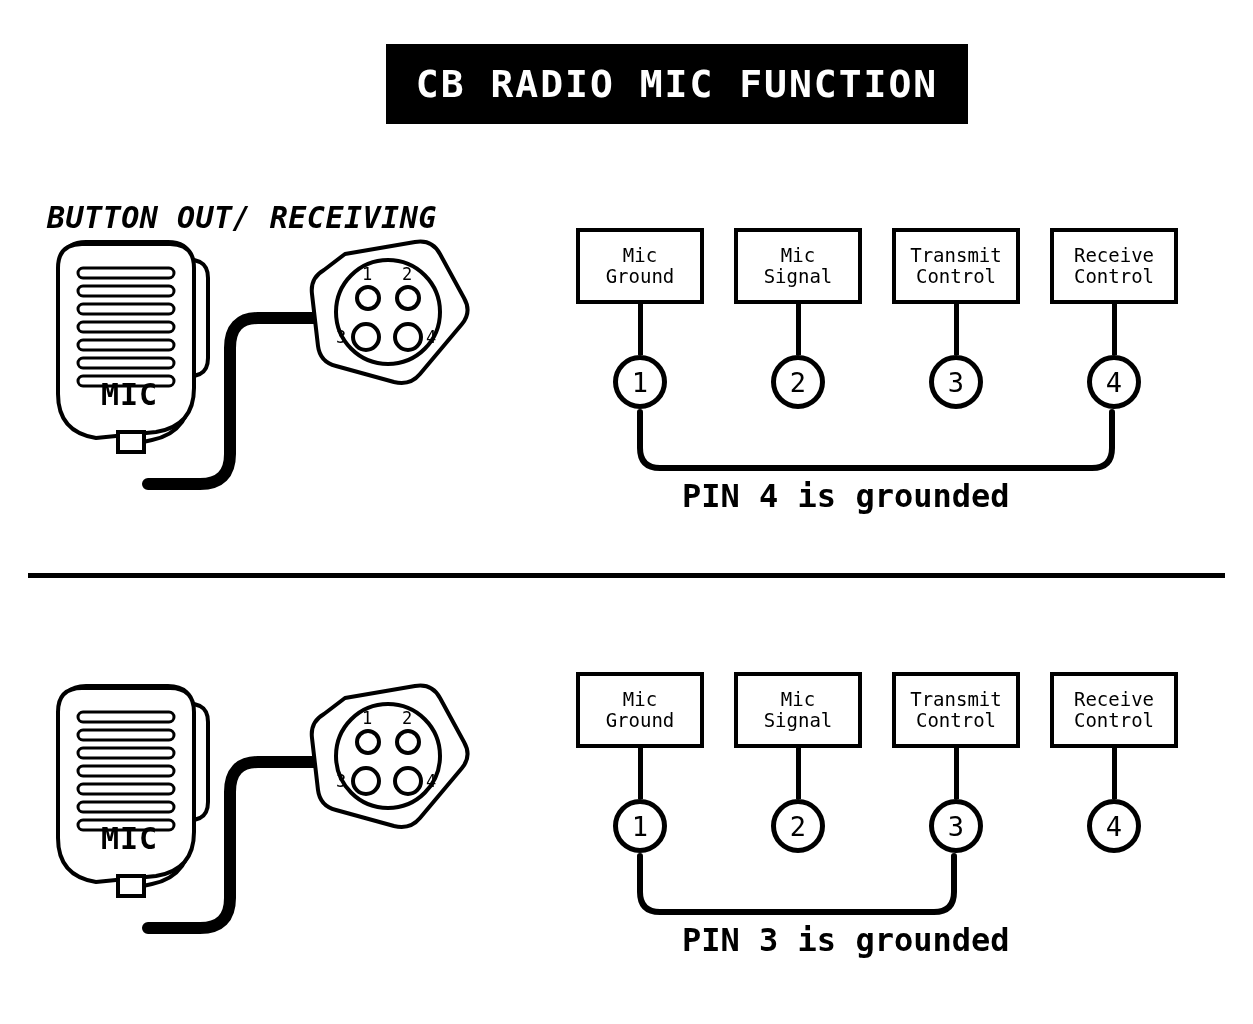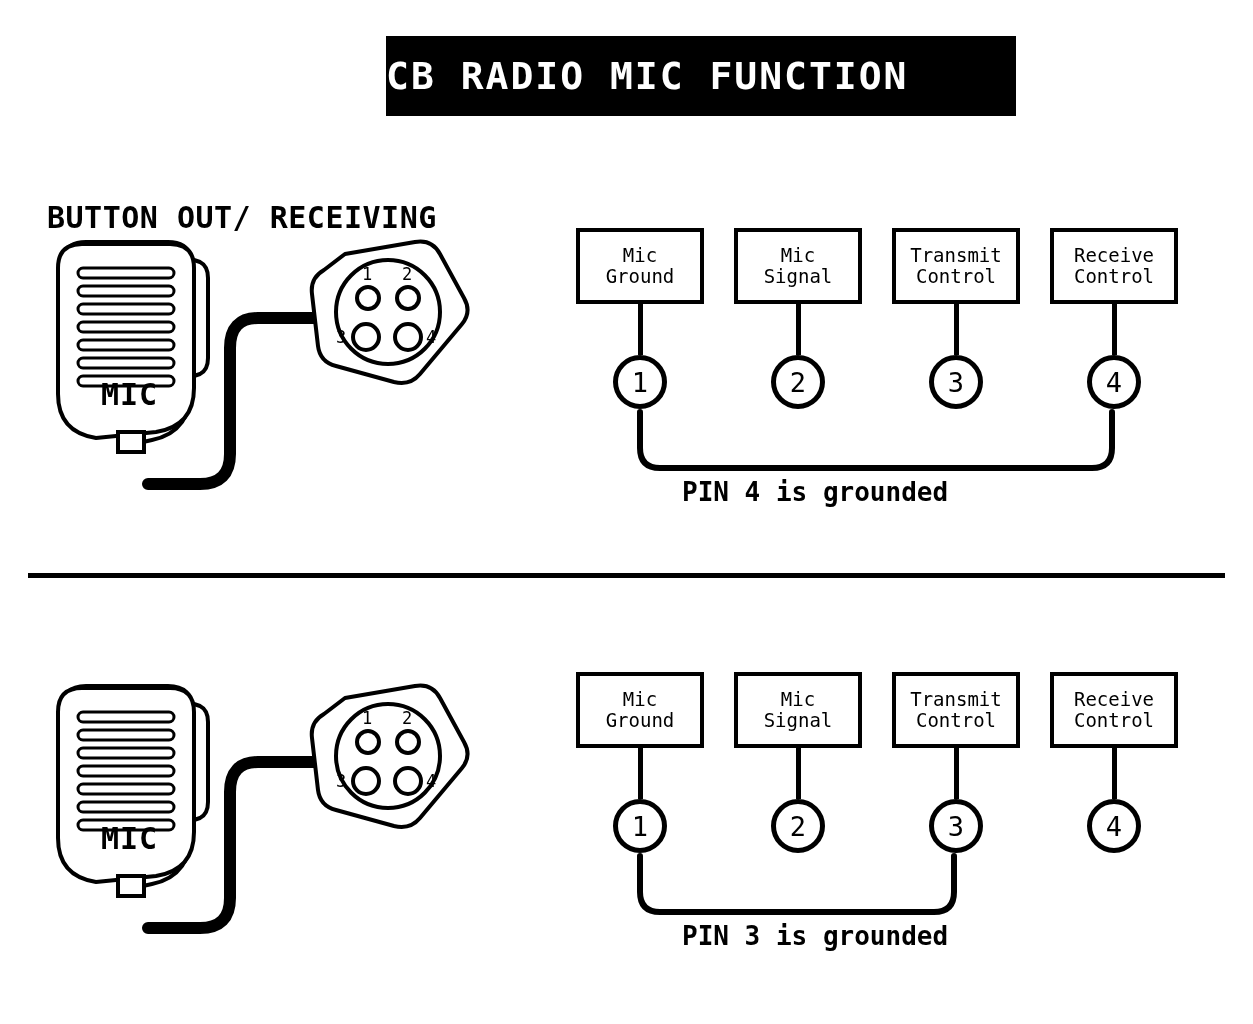"CB RADIO MIC FUNCTION" .title-banner { justify-content: flex-start -> center; top: 36px -> 44px; width: 630px -> 582px }
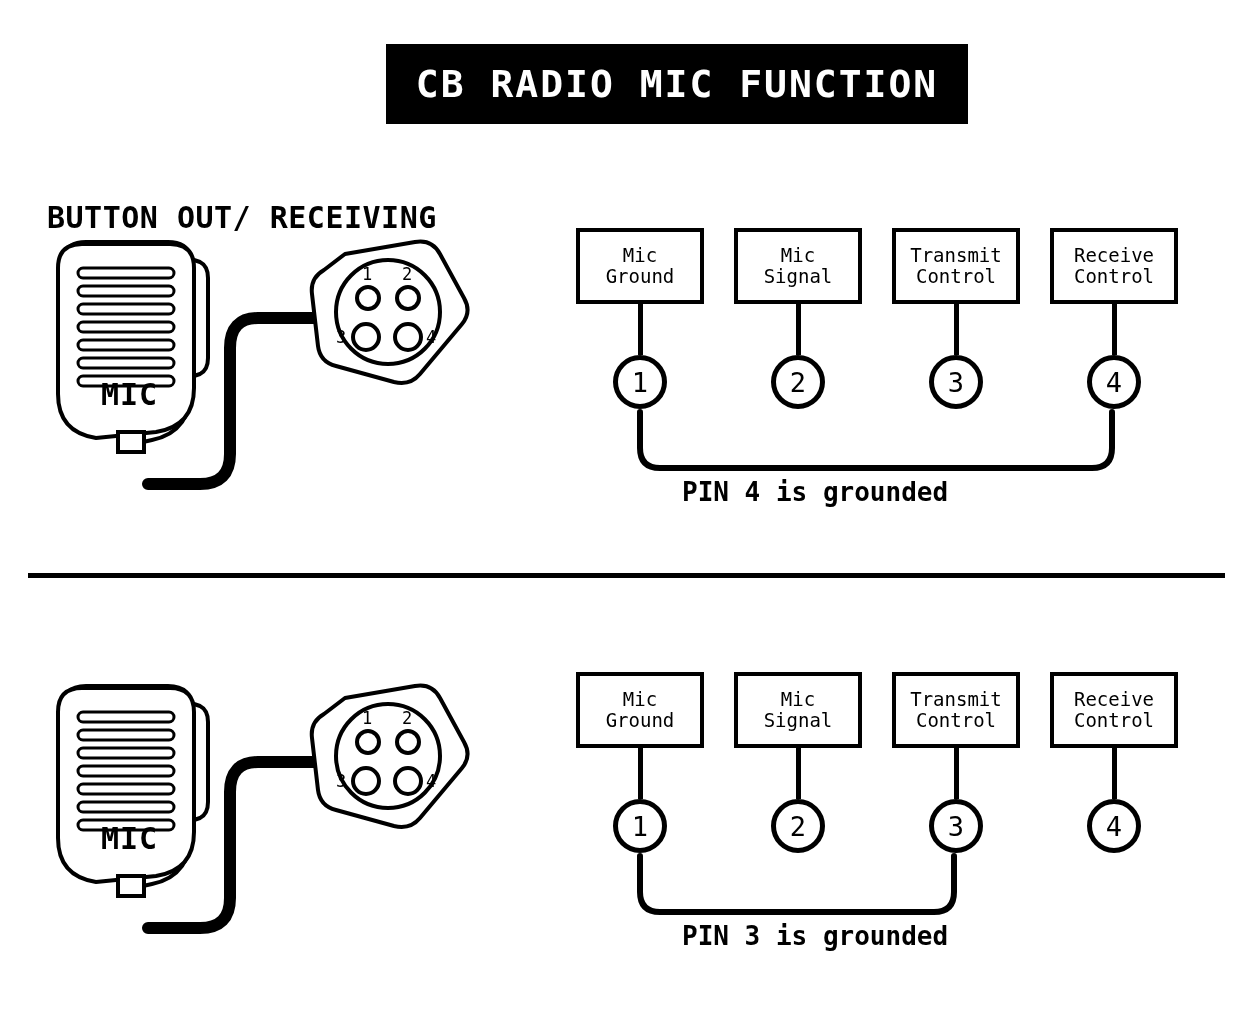"BUTTON OUT/ RECEIVING" #heading-top { font-style: none -> italic }
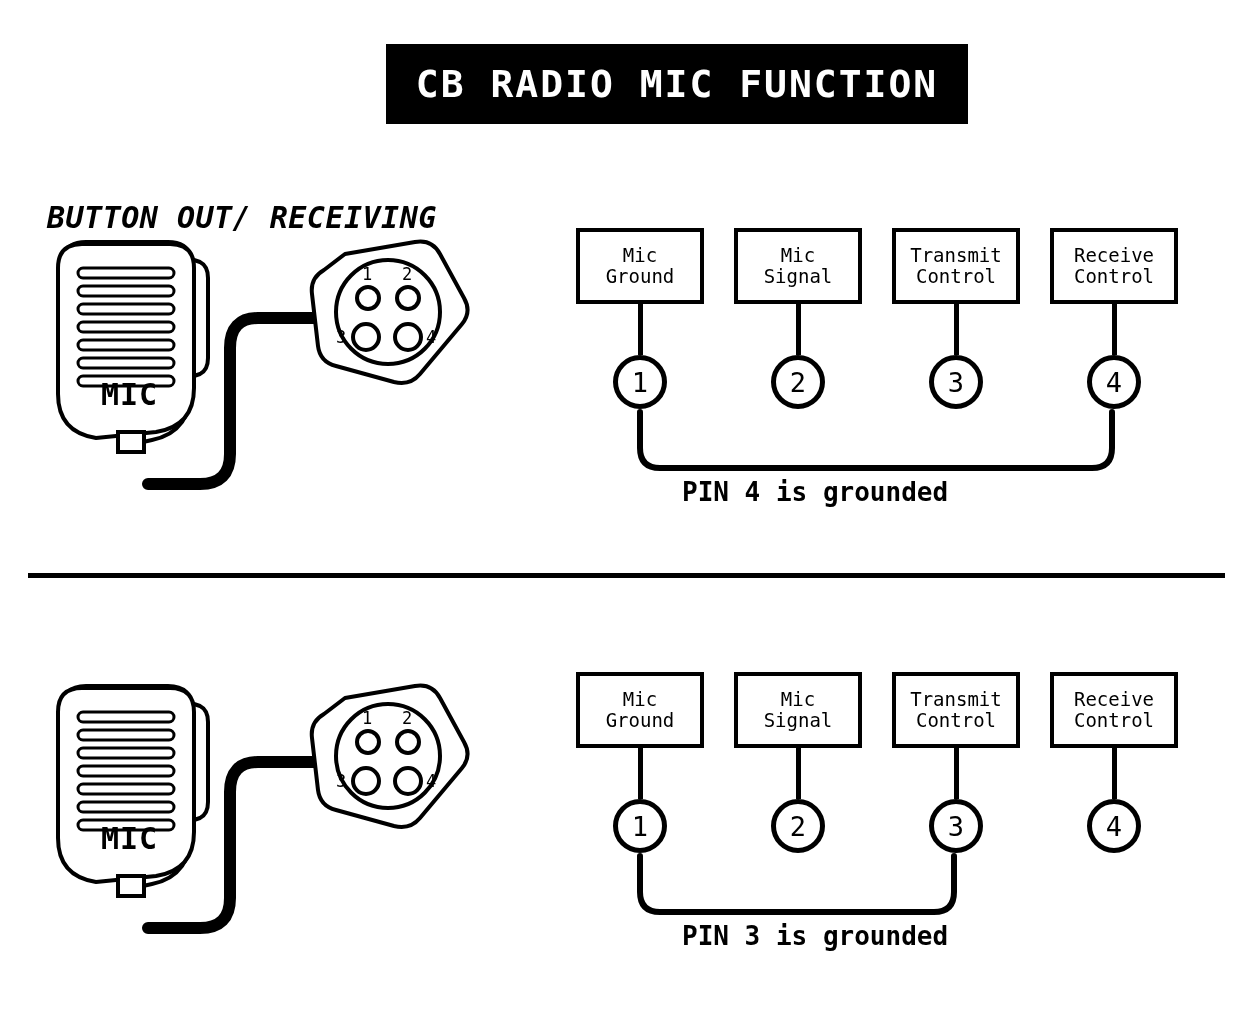"PIN 4 is grounded" .ground-caption { font-size: 26px -> 32px }
